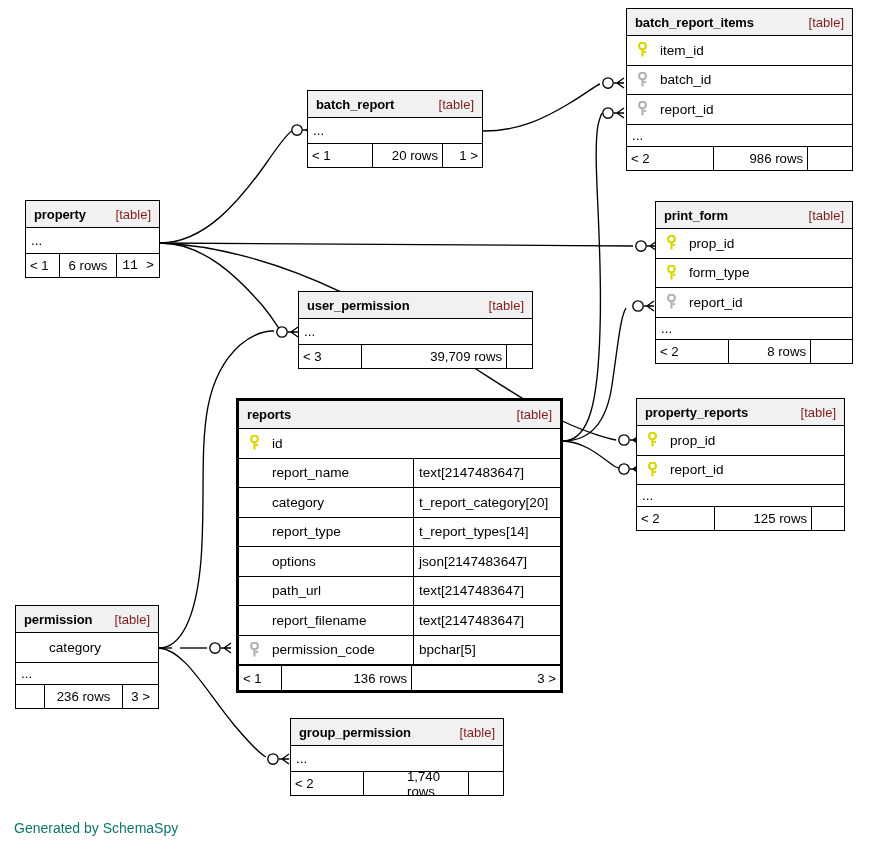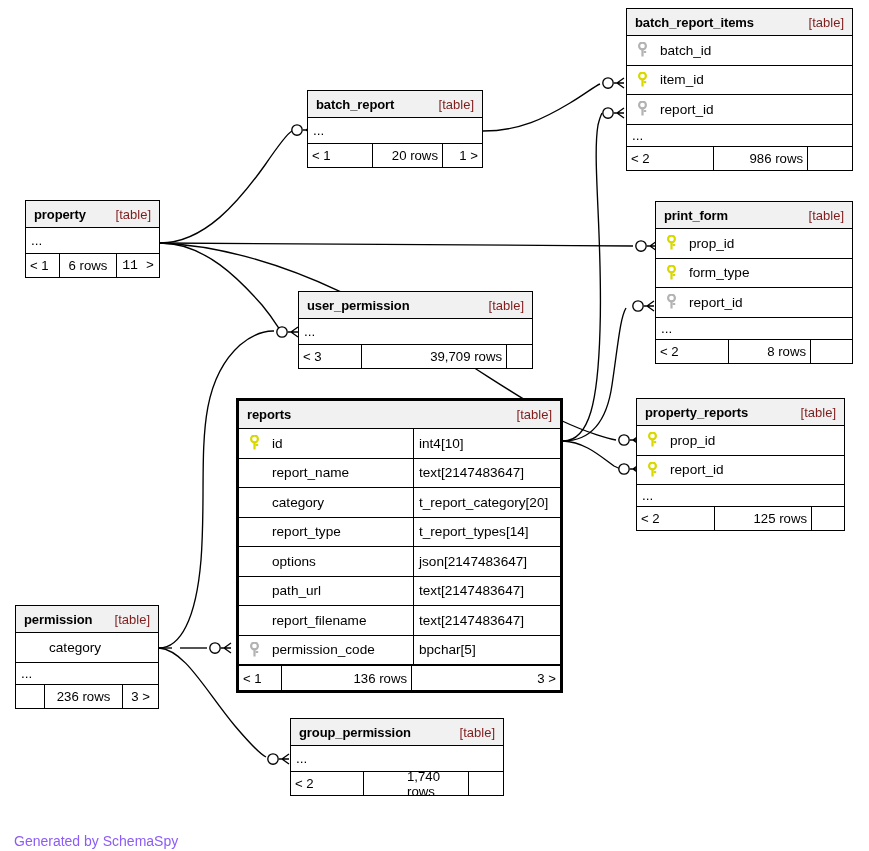"batch_id" div.row { order: before "item_id" -> after "item_id" }
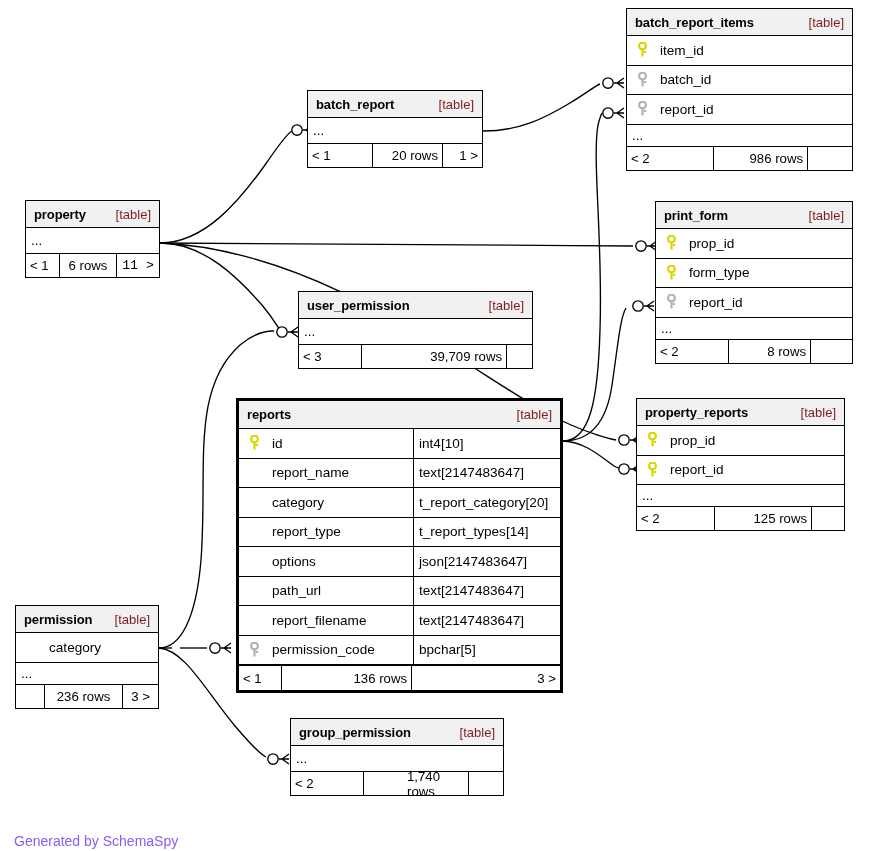"int4[10]" div.coltype { html: <div>int4[10]</div> -> none }
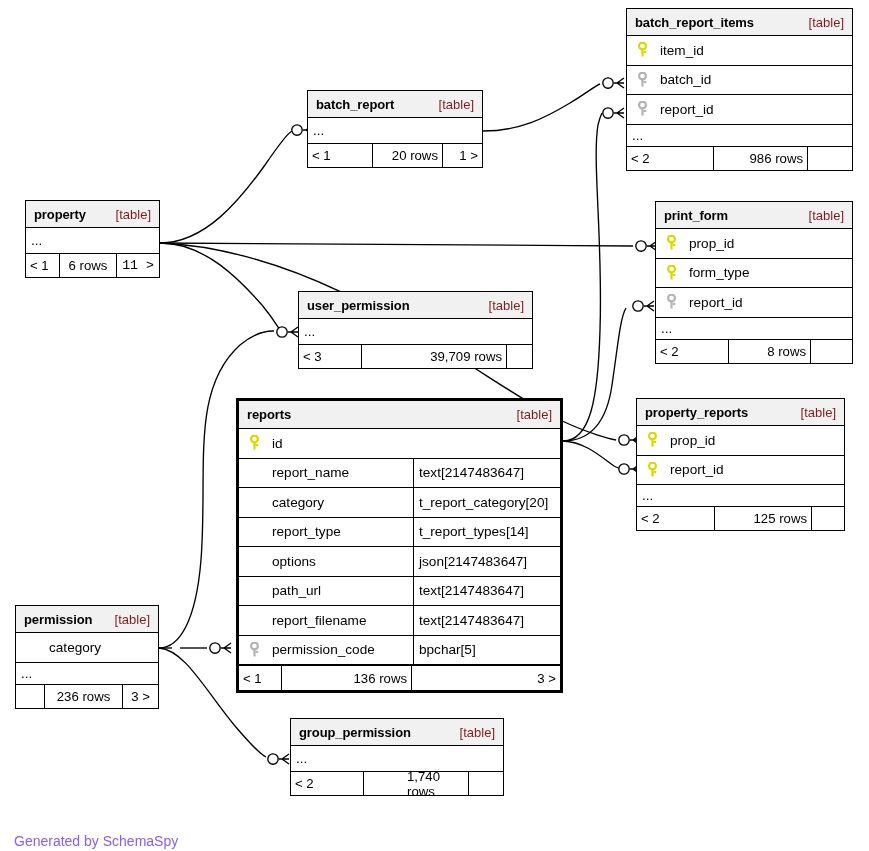"Generated by SchemaSpy" .credit { color: #8b5cf6 -> #0f766e; margin-top: 13px -> none }
